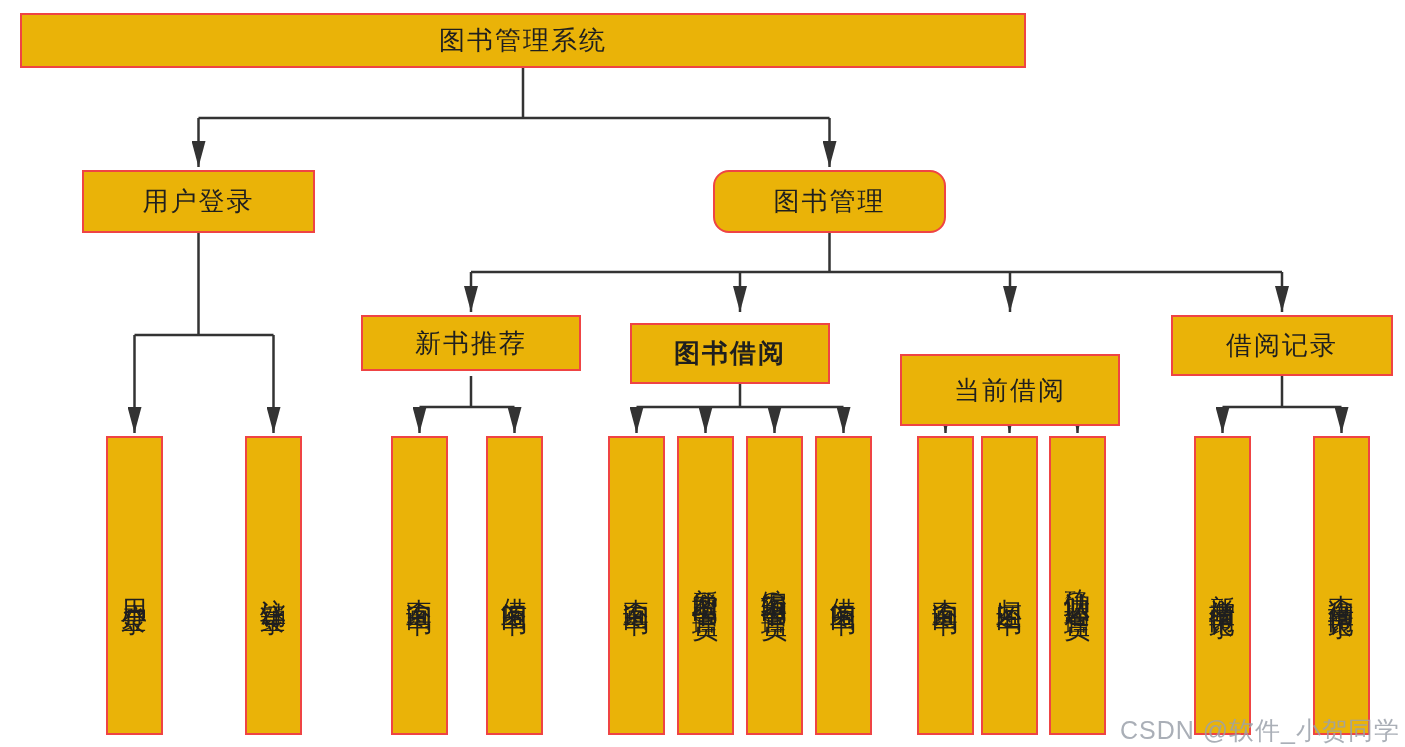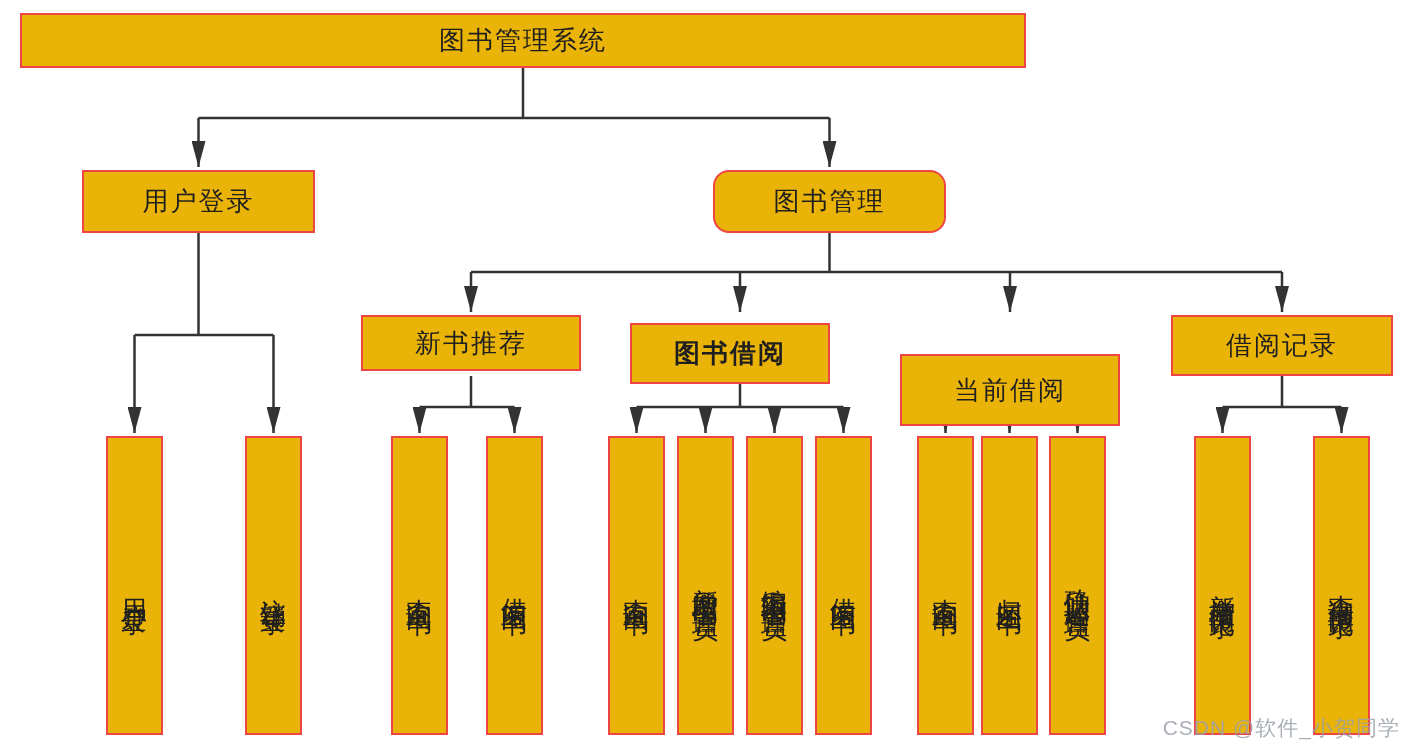"CSDN @软件_小贺同学" .watermark { font-size: 21px -> 25px }
